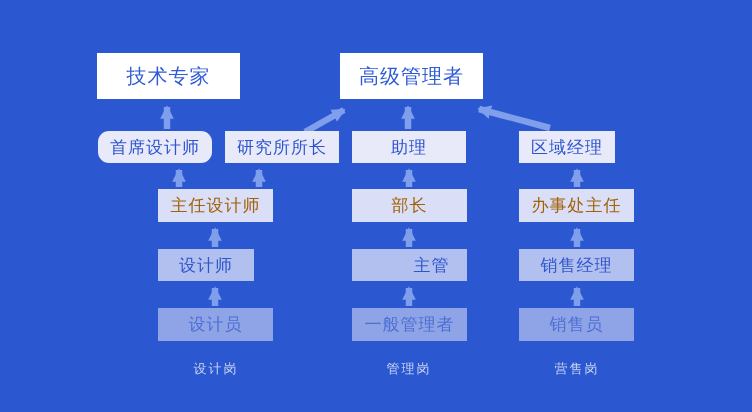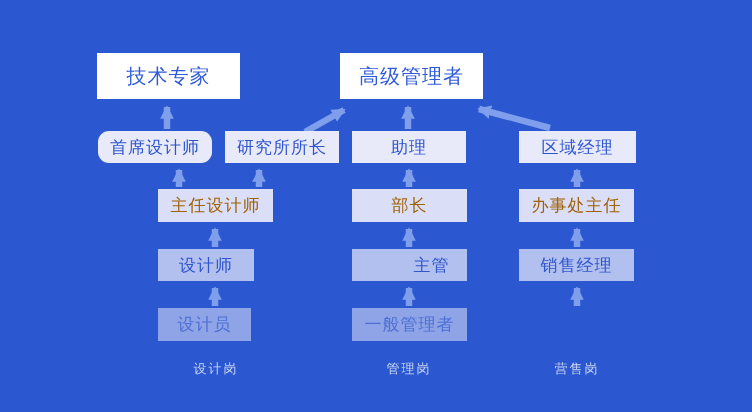"区域经理" div.box { width: 117px -> 96px }
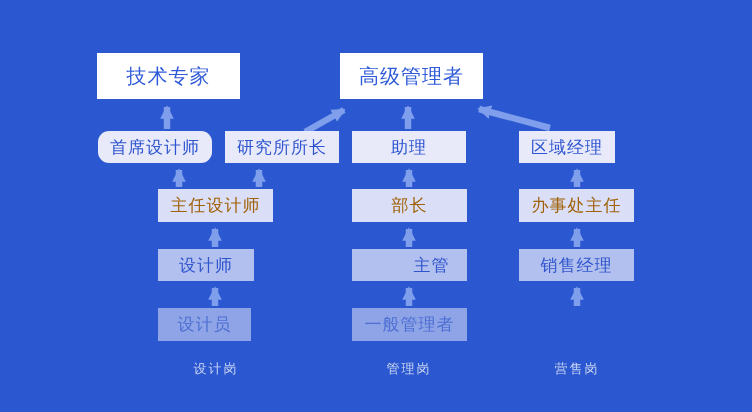"设计员" div.box { width: 93px -> 115px }
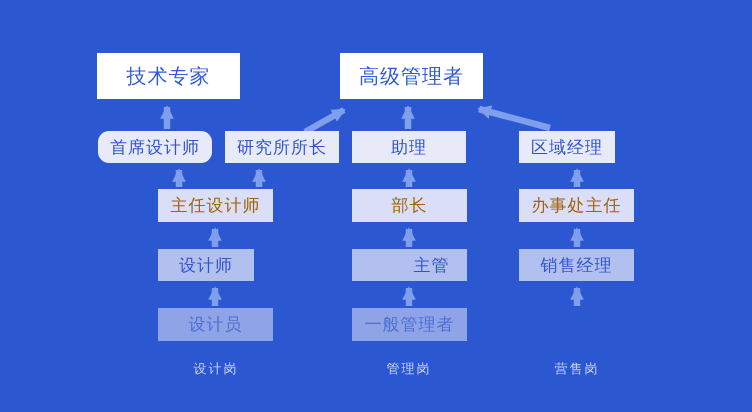"销售员" div.box { html: none -> <div>销售员</div> }
